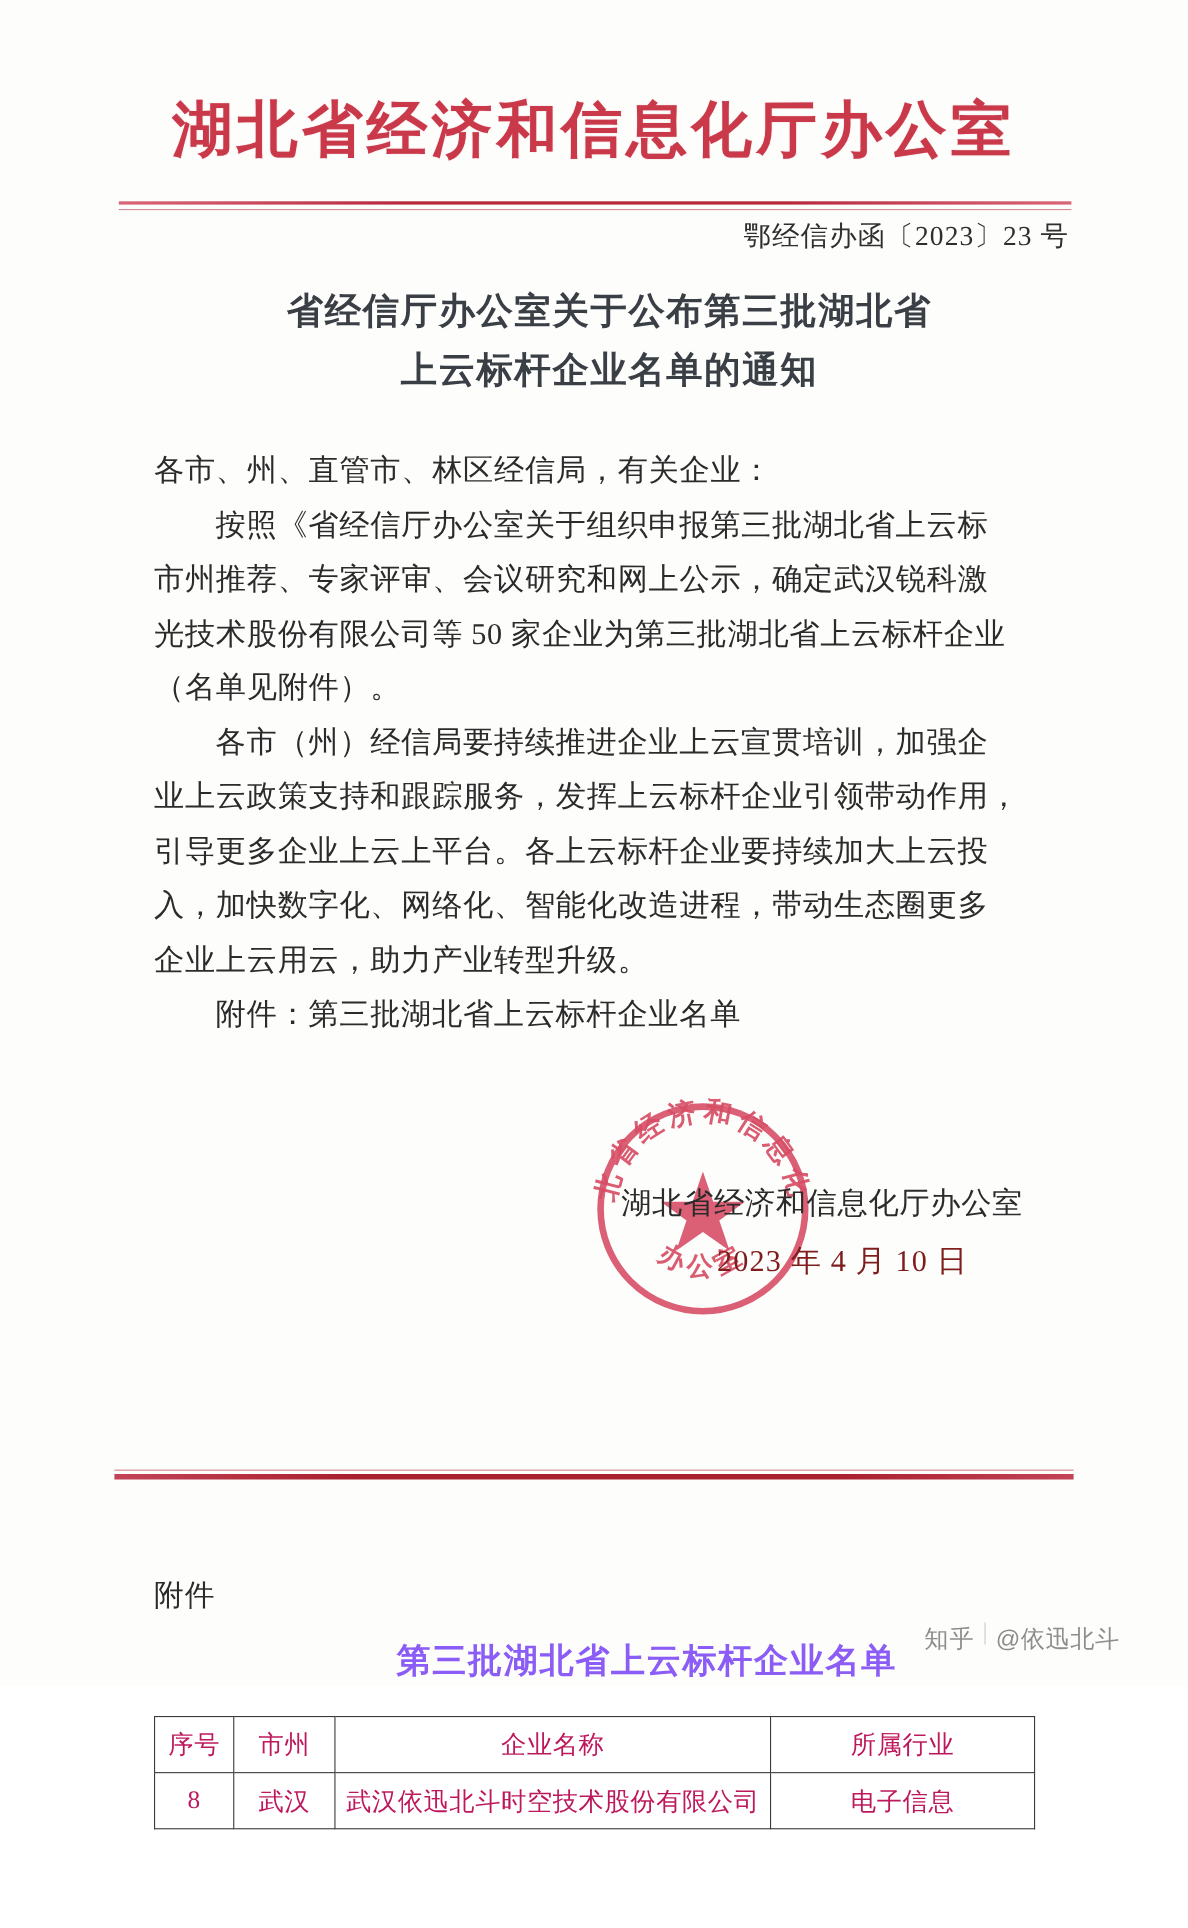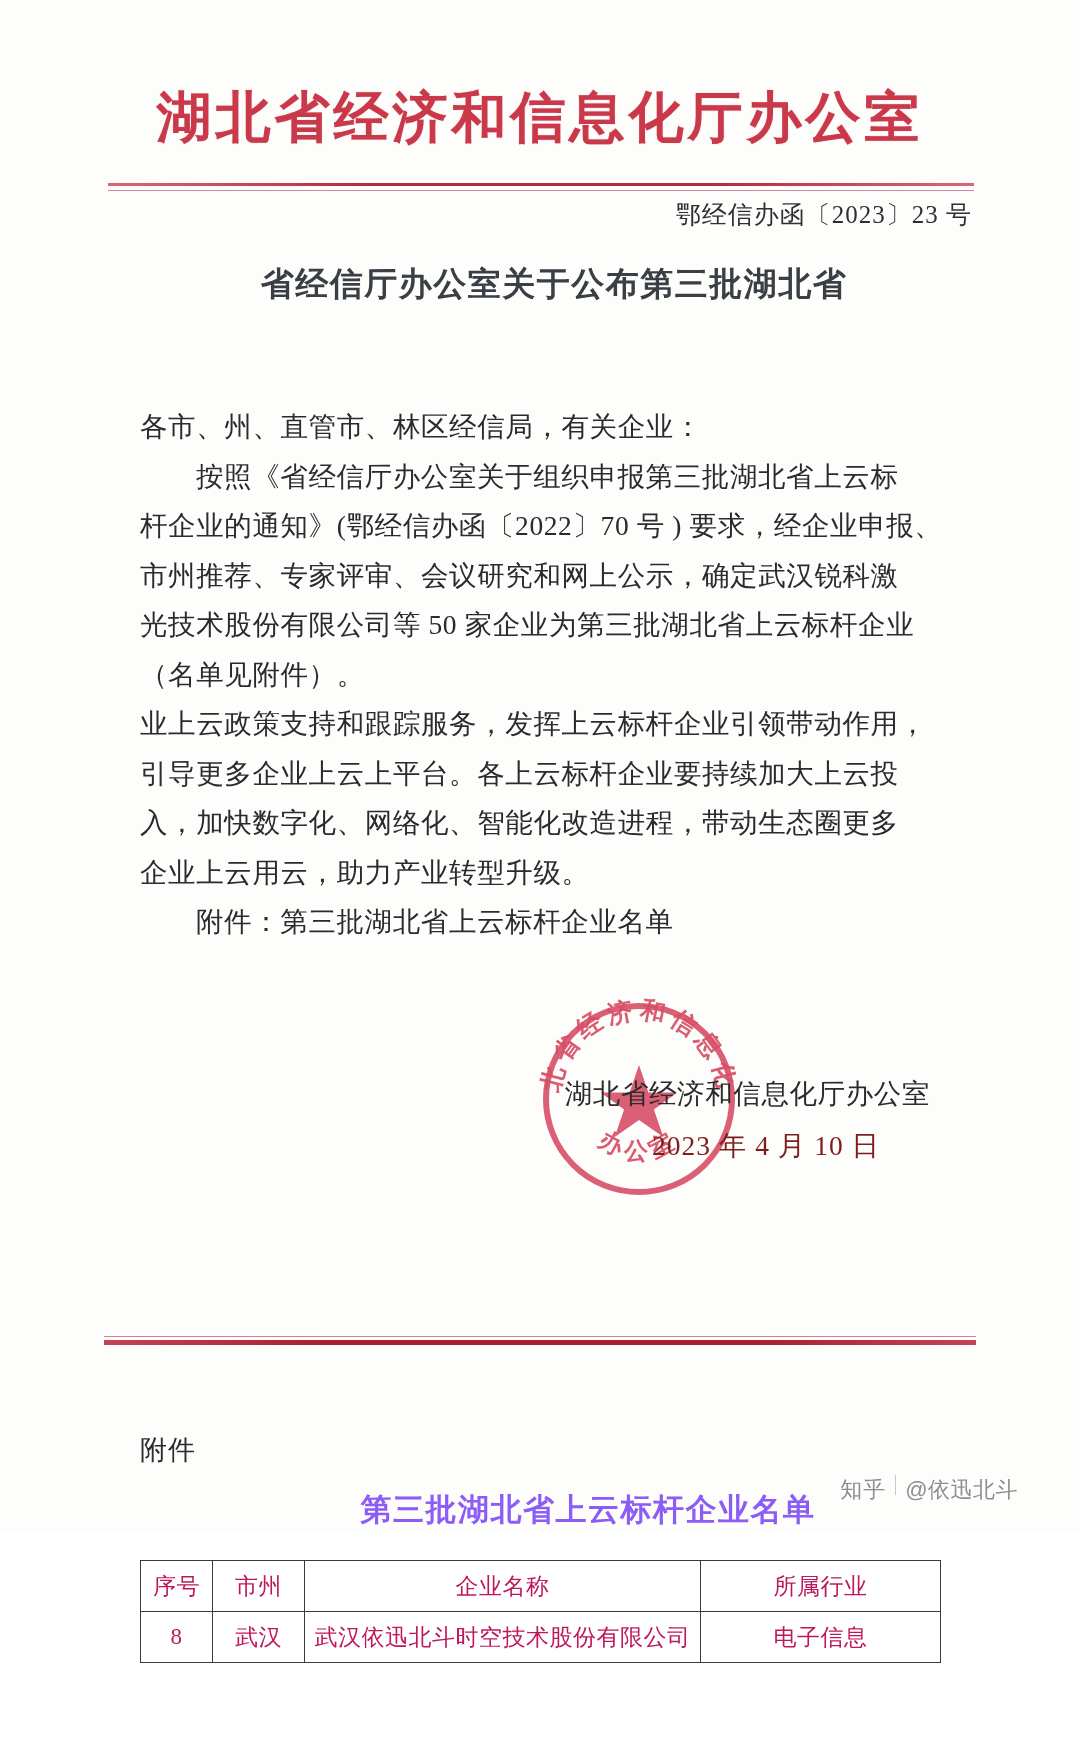"上云标杆企业名单的通知" div { html: none -> <div>上云标杆企业名单的通知</div> }
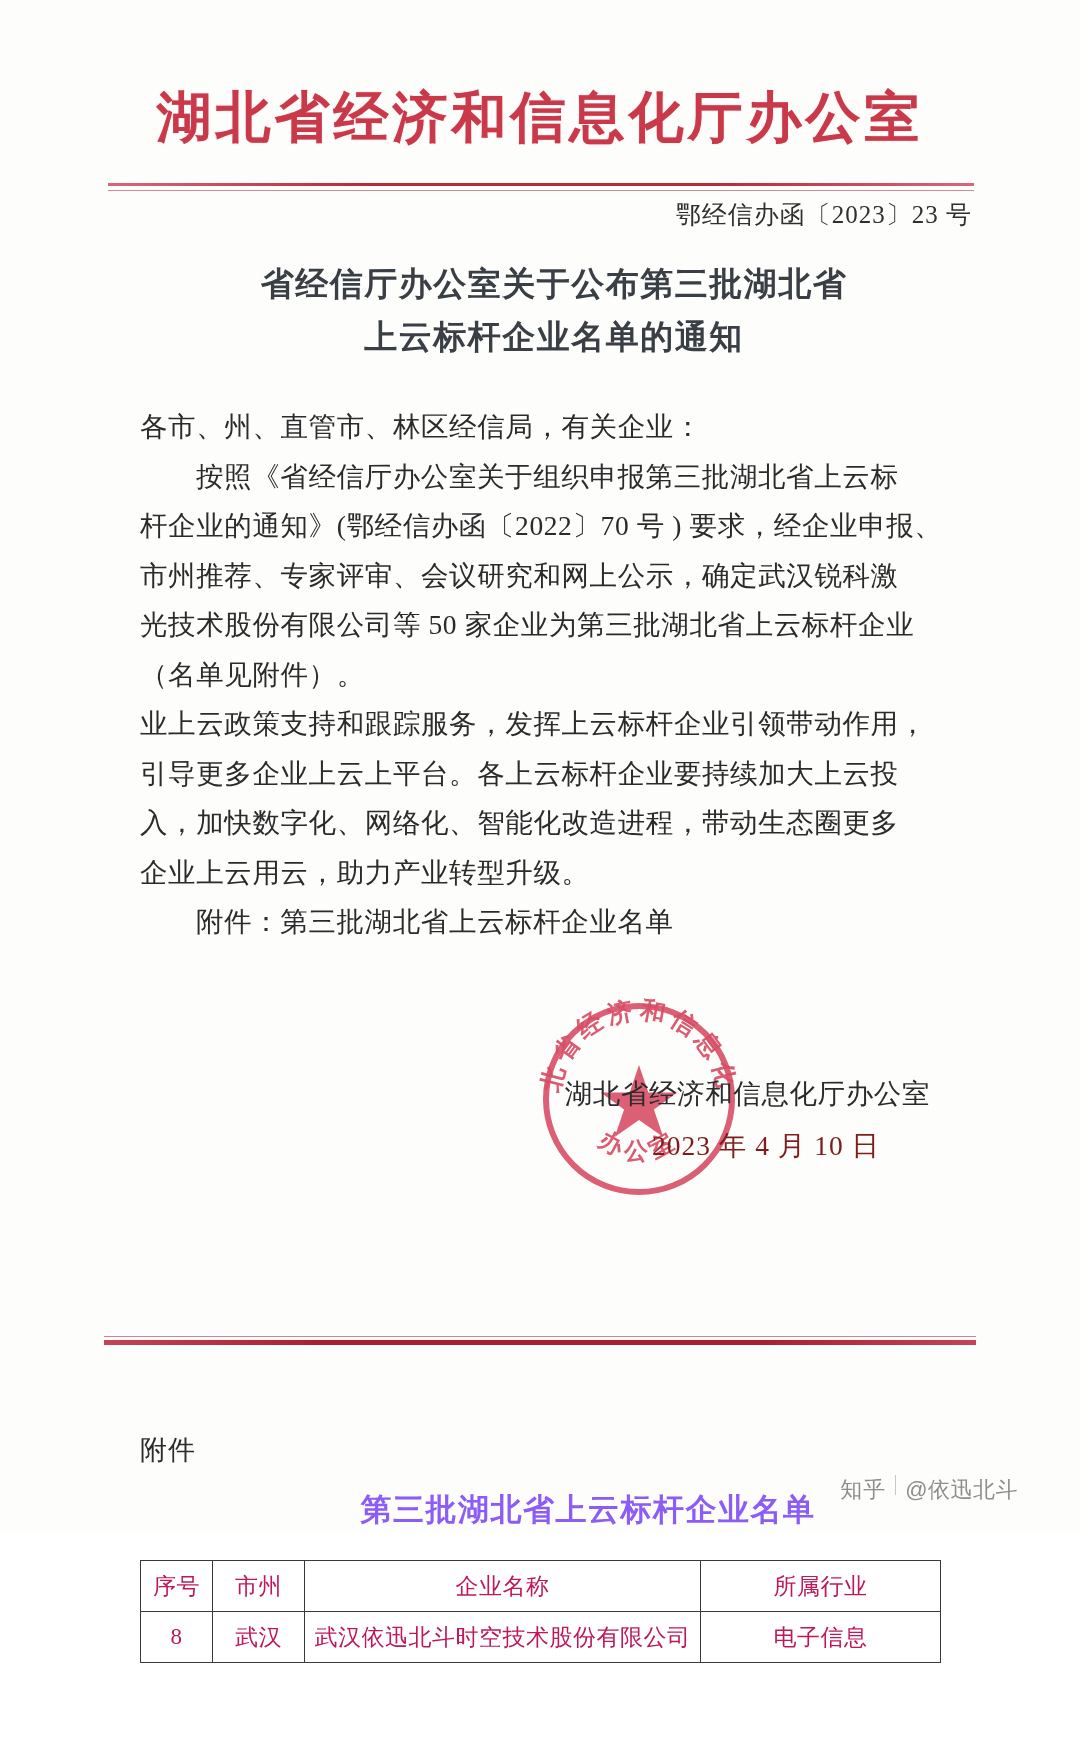"杆企业的通知》(鄂经信办函〔2022〕70 号 ) 要求，经企业申报、" div.body-line { html: <div>杆企业的通知》(鄂经信办函〔2022〕70 号 ) 要求，经企业申报、</div> -> none }
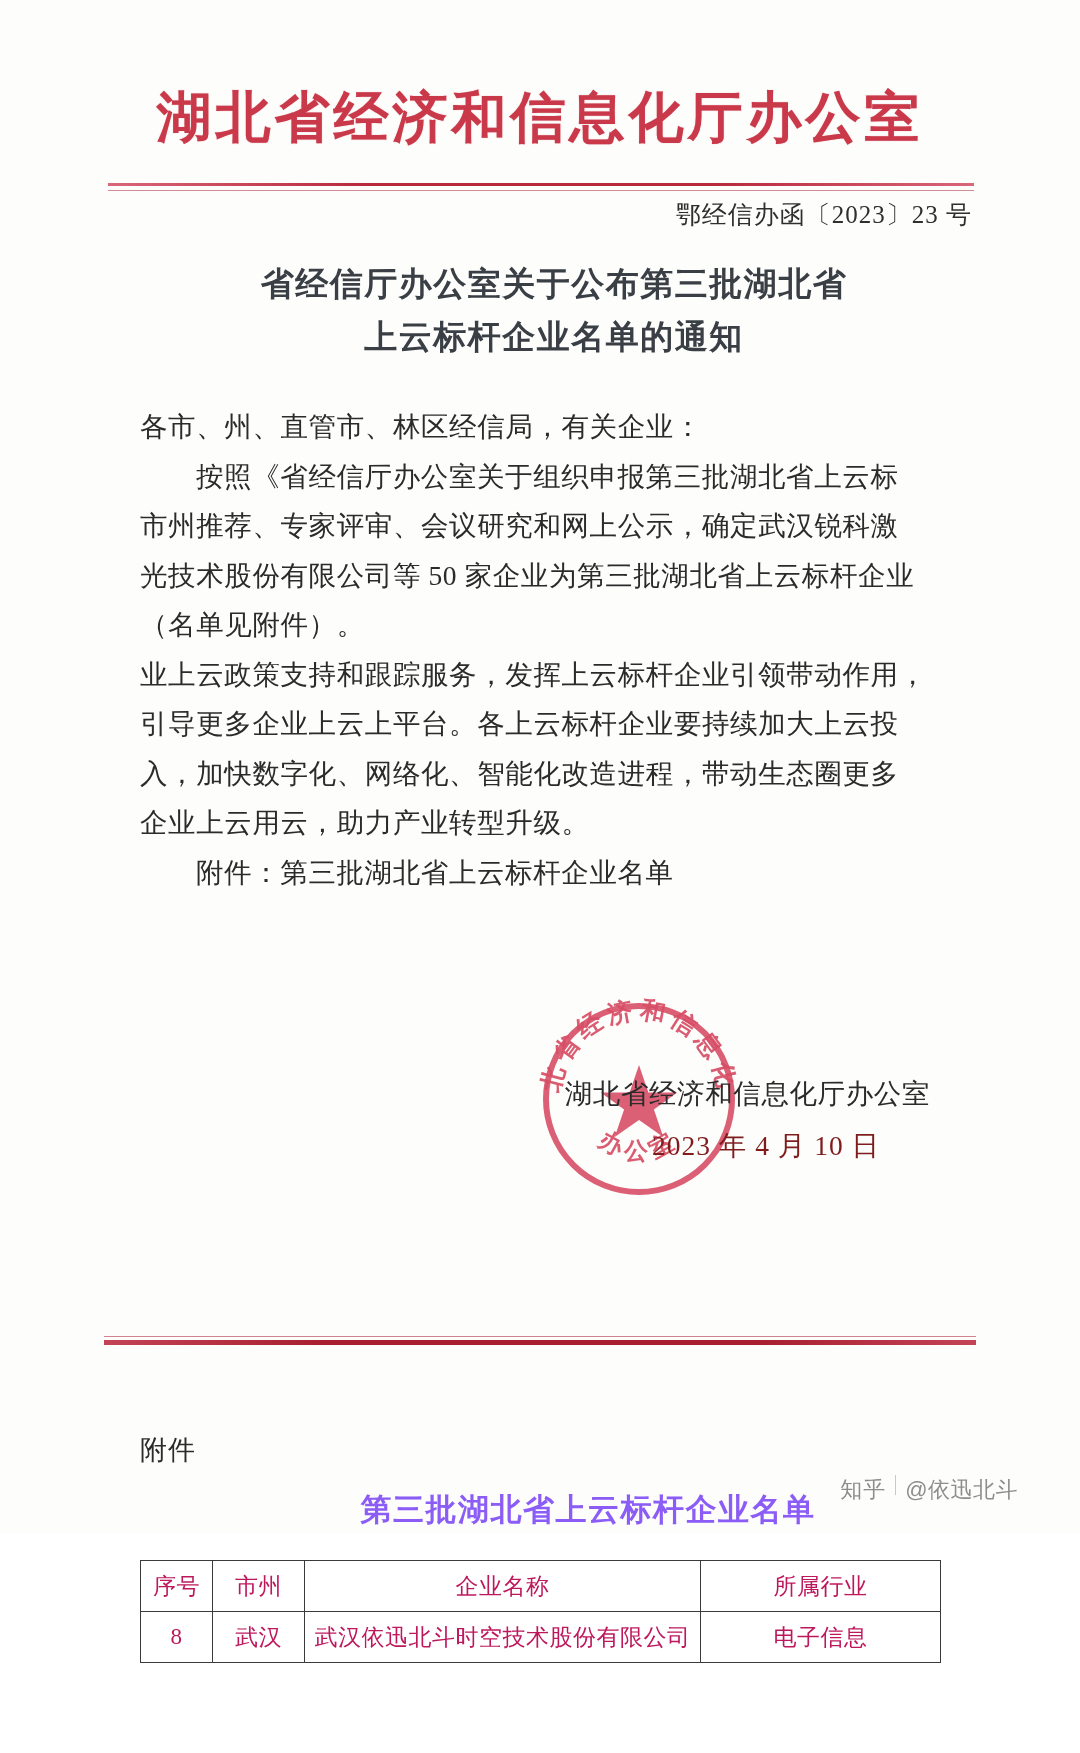"各市（州）经信局要持续推进企业上云宣贯培训，加强企" div.body-line { html: none -> <div>各市（州）经信局要持续推进企业上云宣贯培训，加强企</div> }
